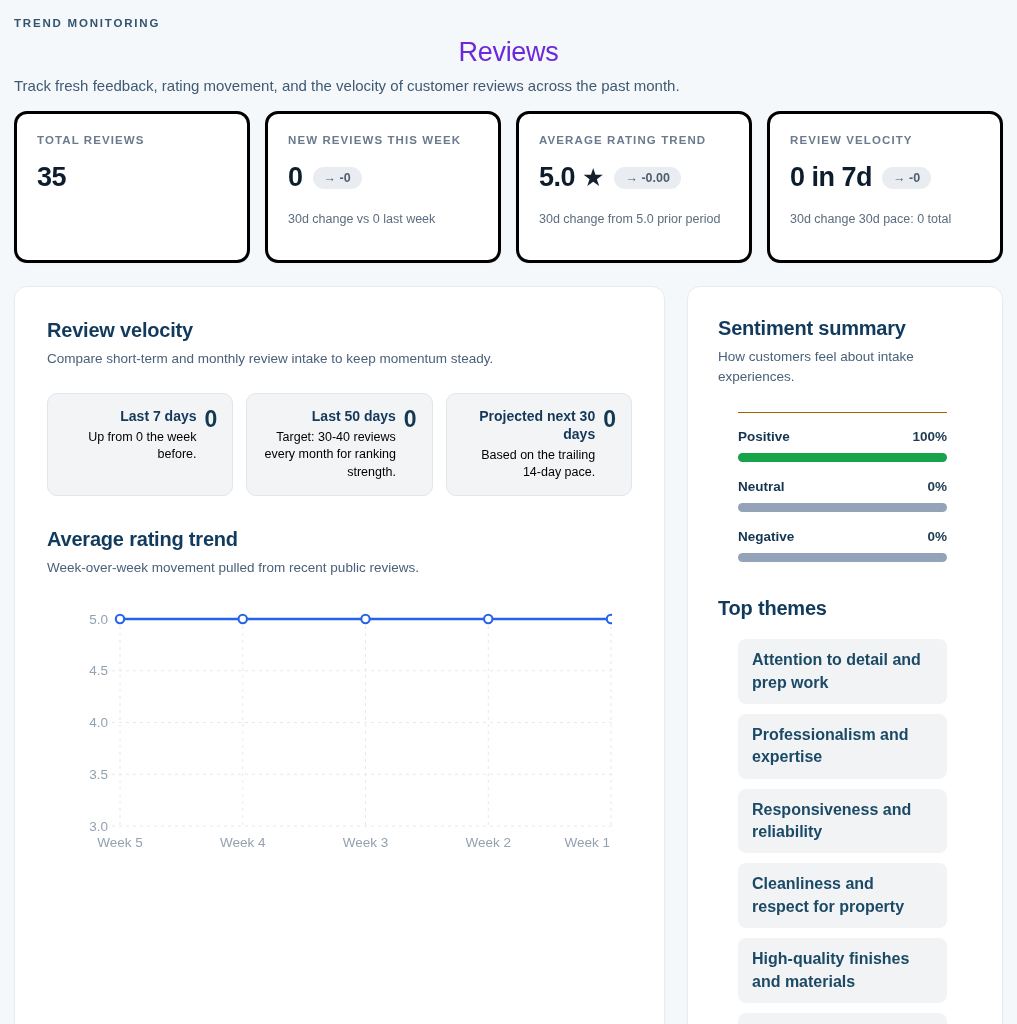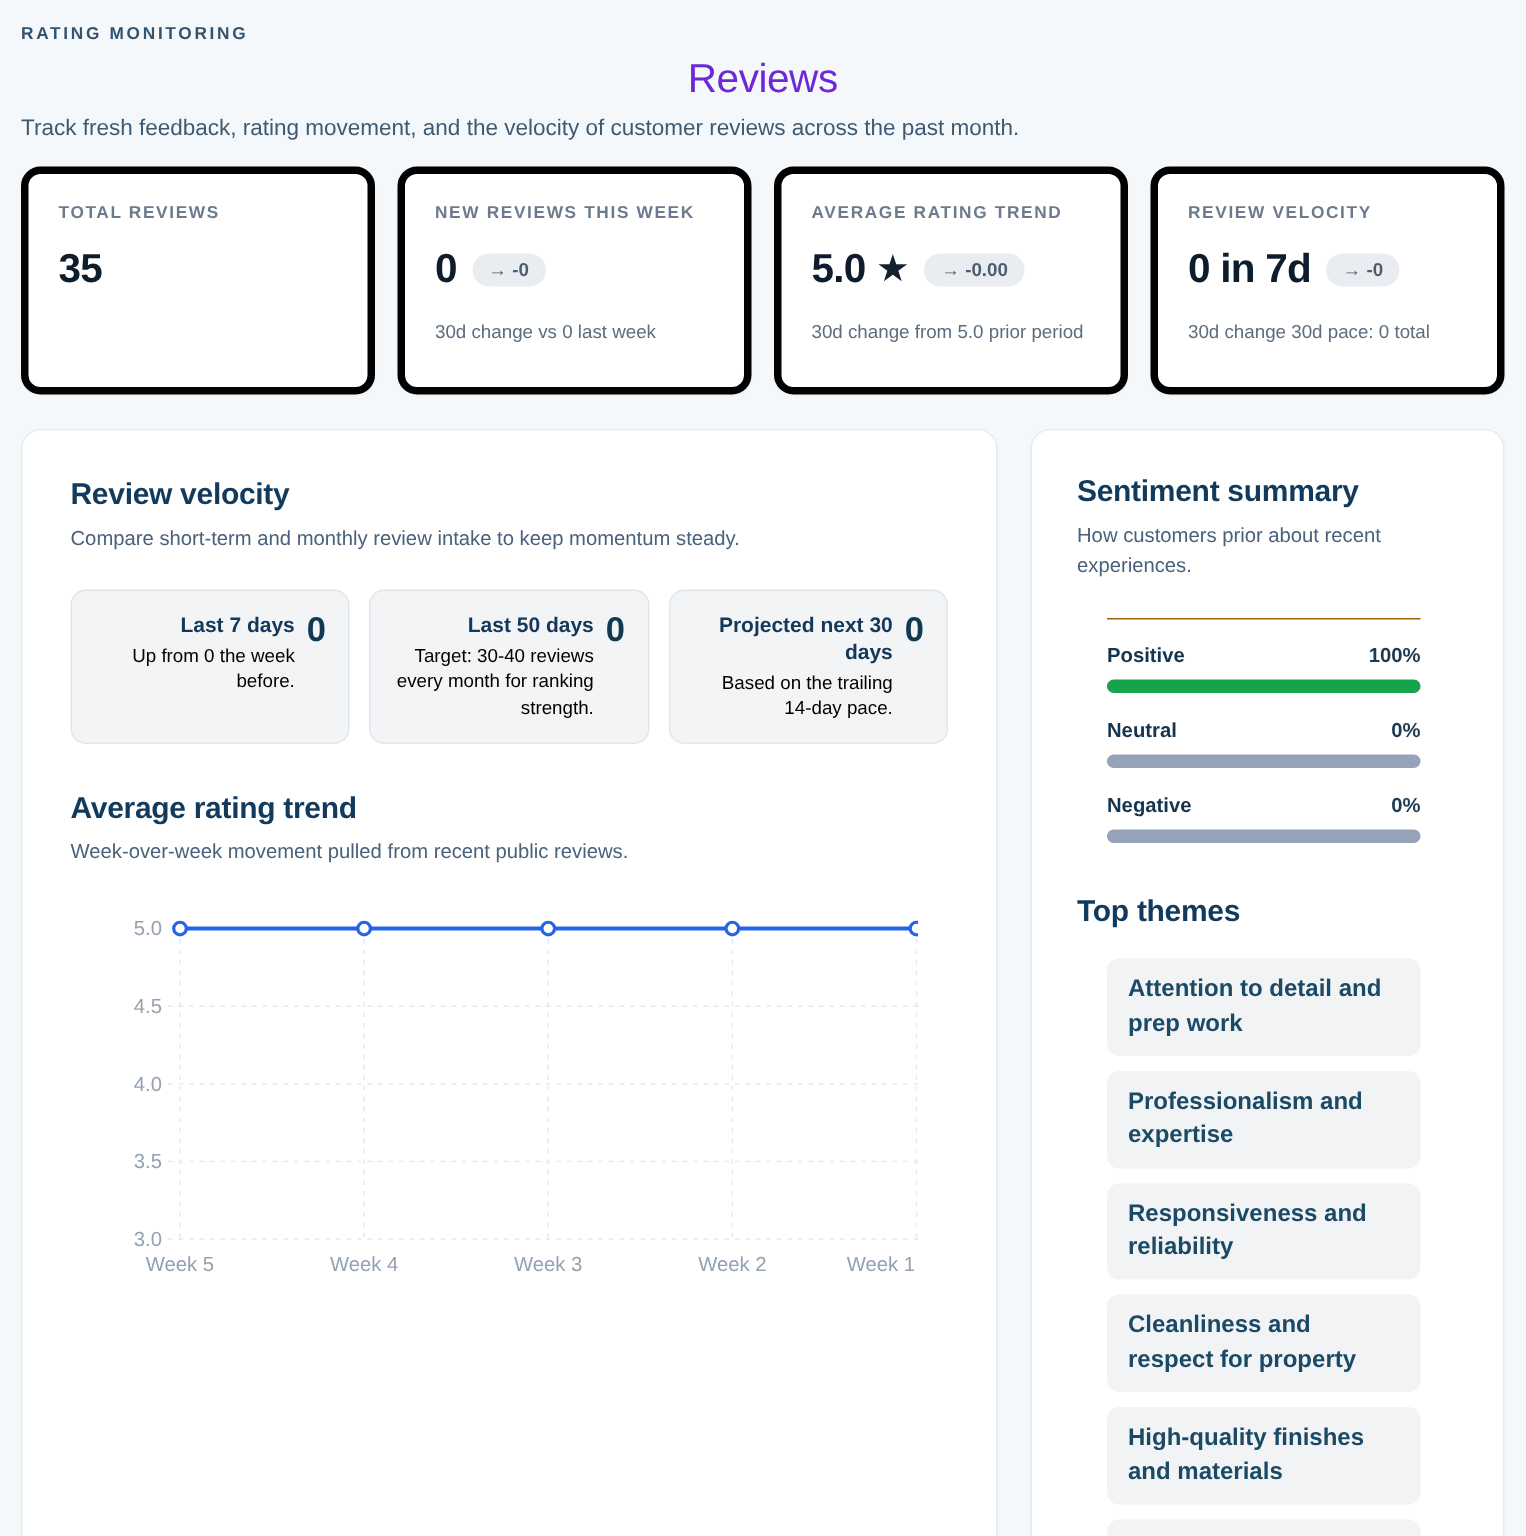"RATING MONITORING" div.eyebrow { text: RATING -> TREND }
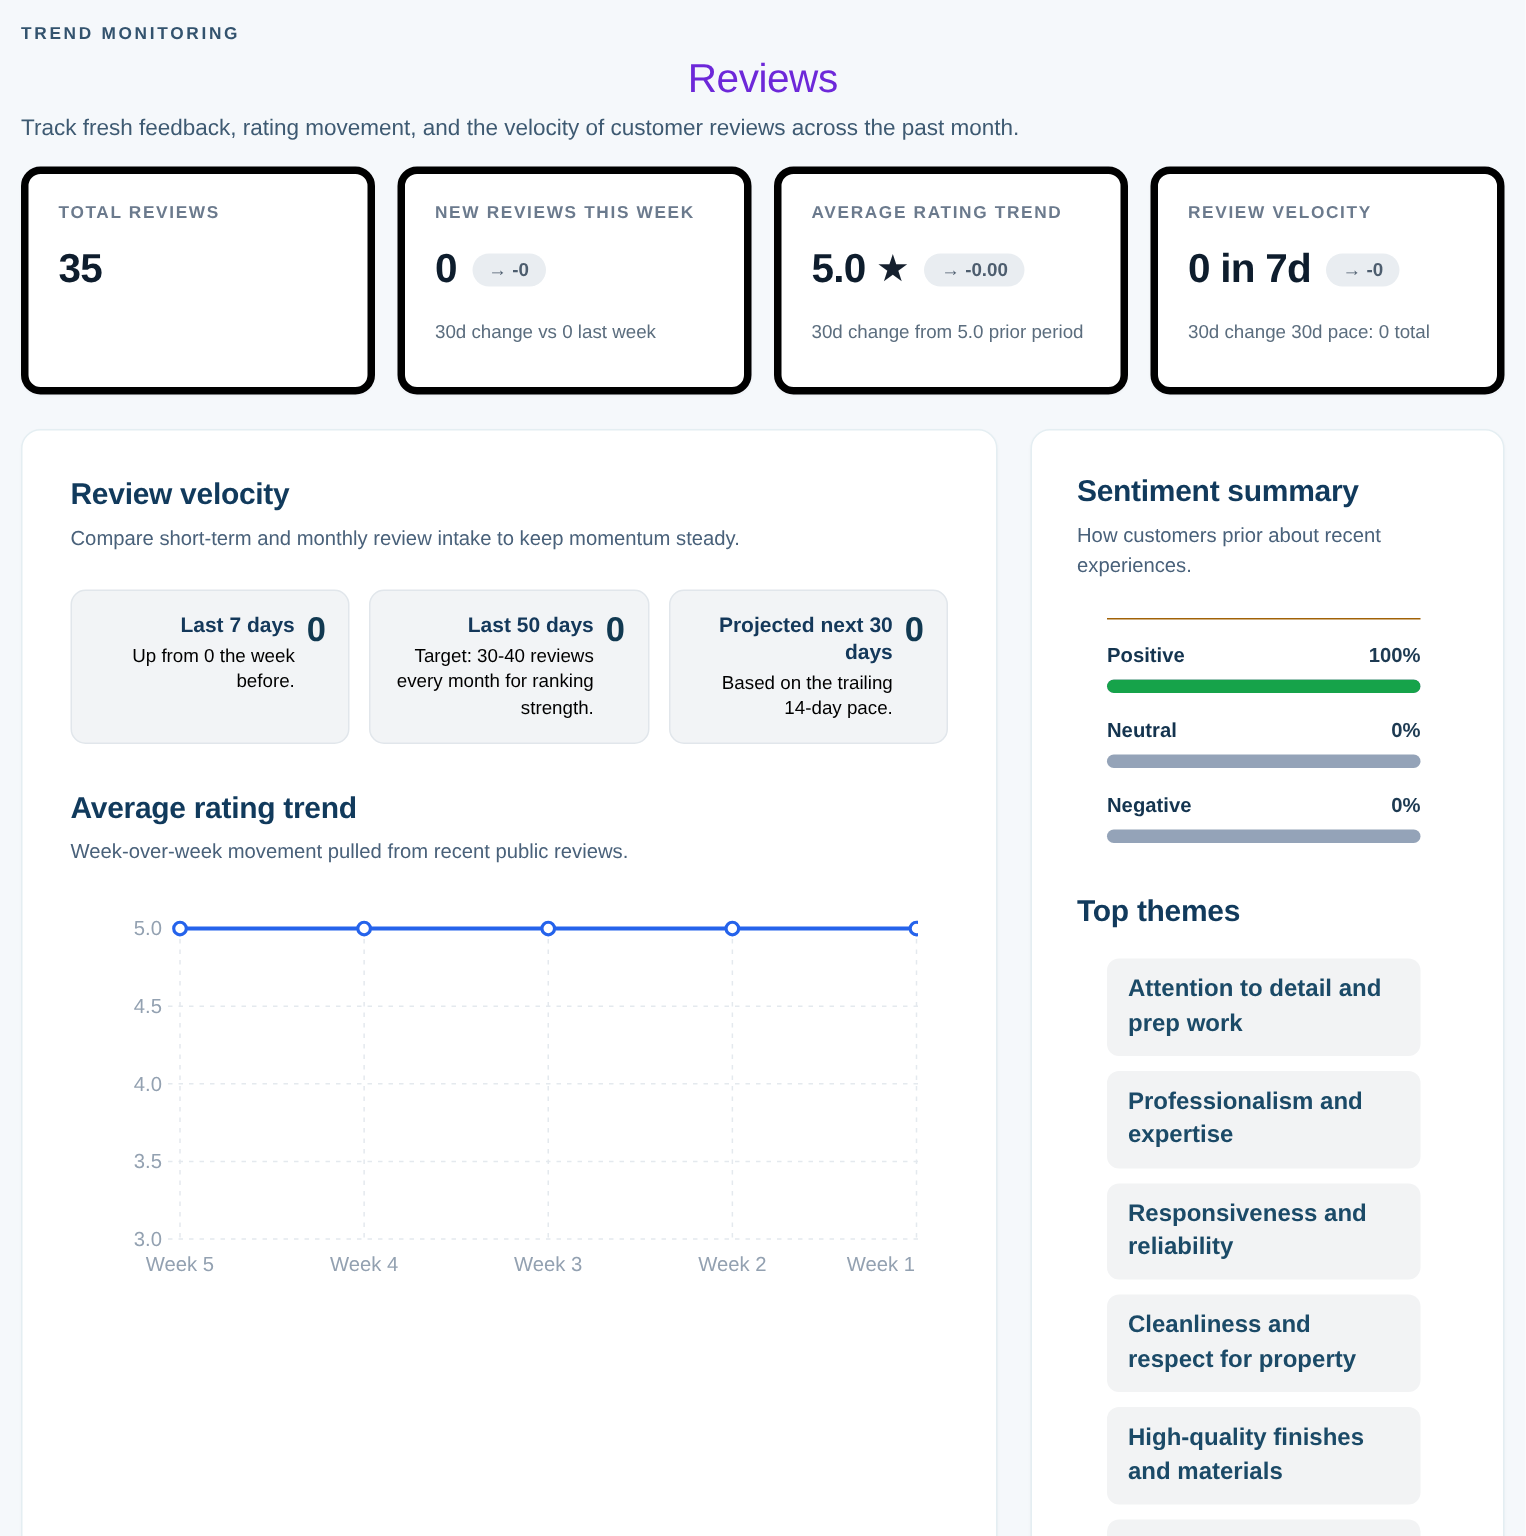"TOTAL REVIEWS" .stat-card { border: 5px solid #000000 -> 3px solid #000000 }
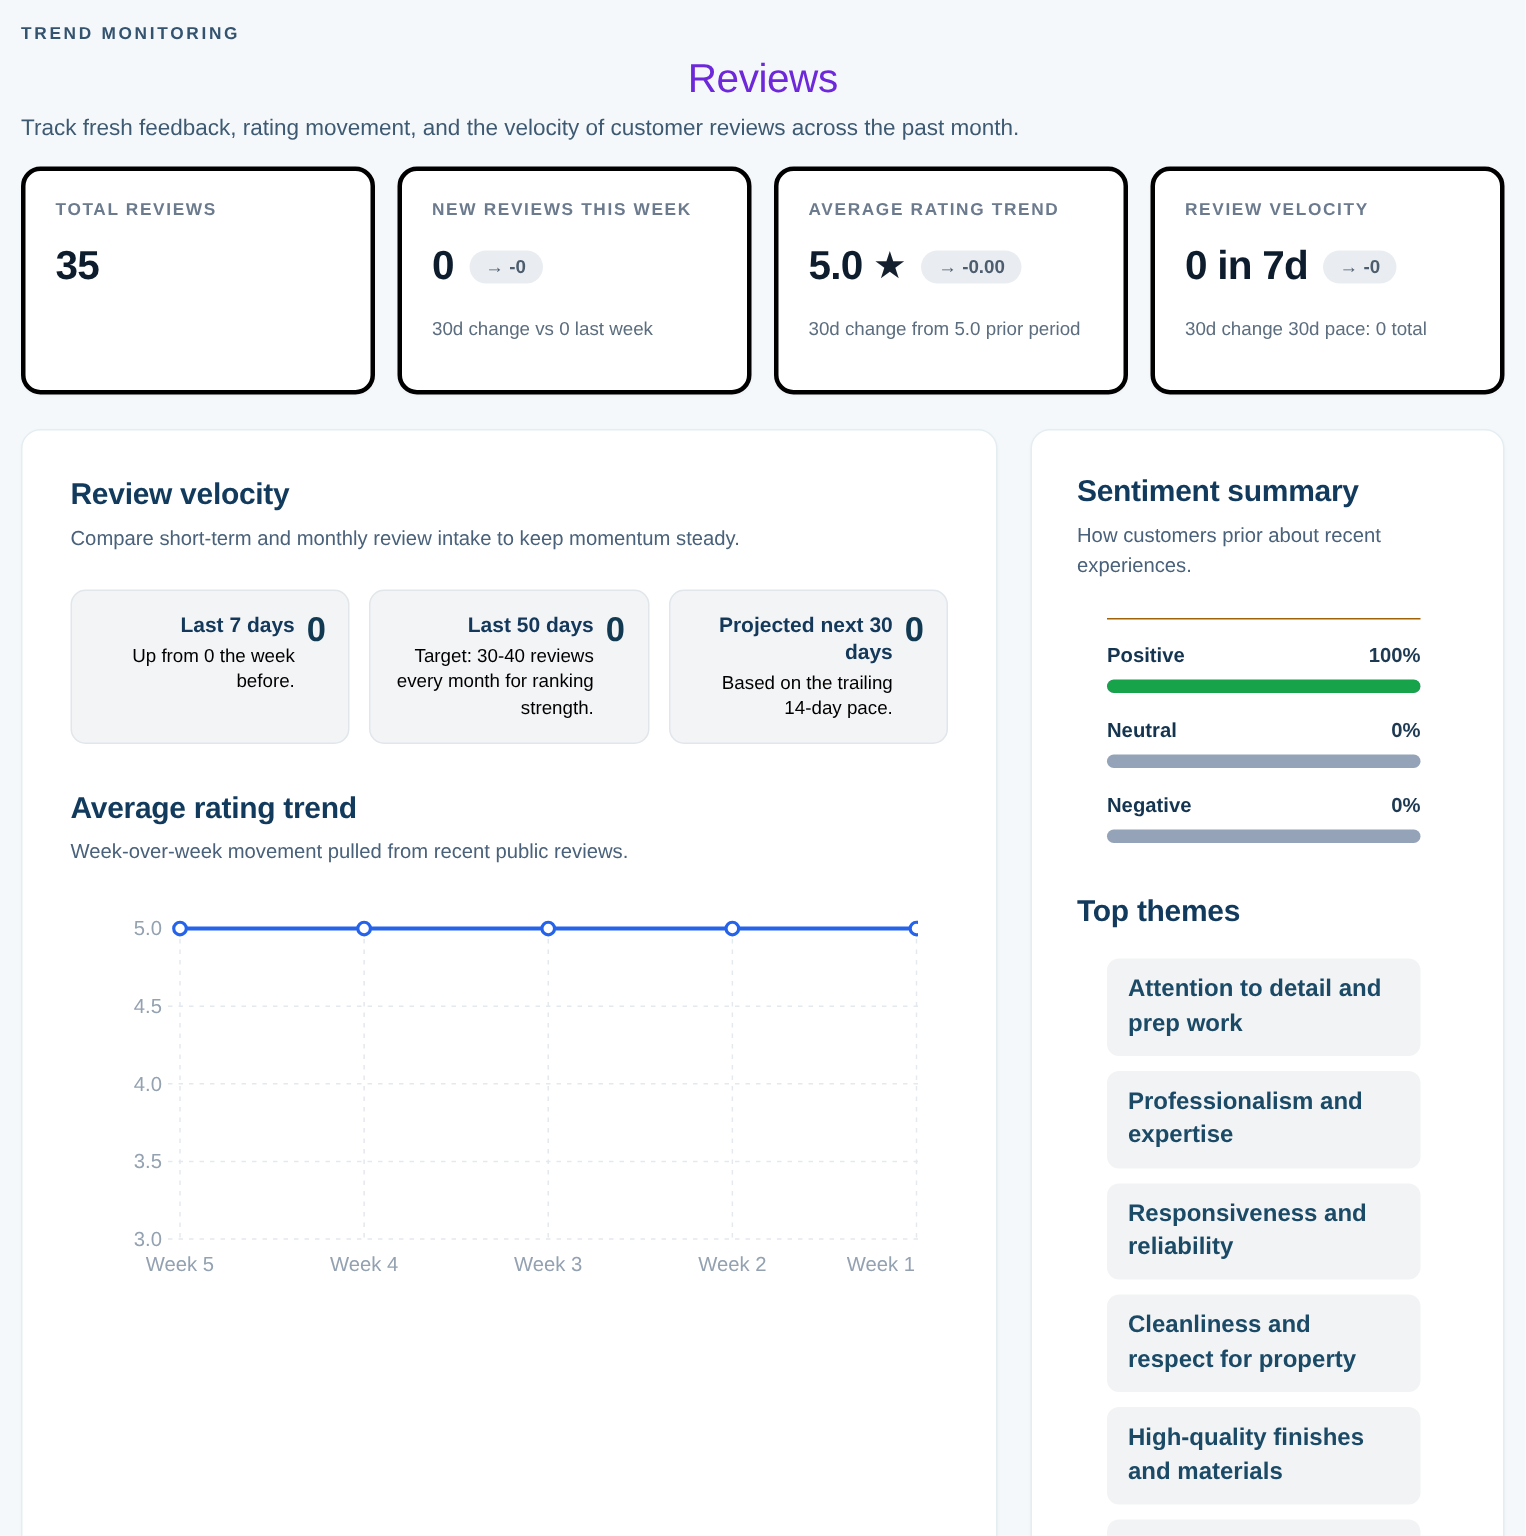"How customers prior about recent" div.section-sub { text: prior about recent -> feel about intake }
